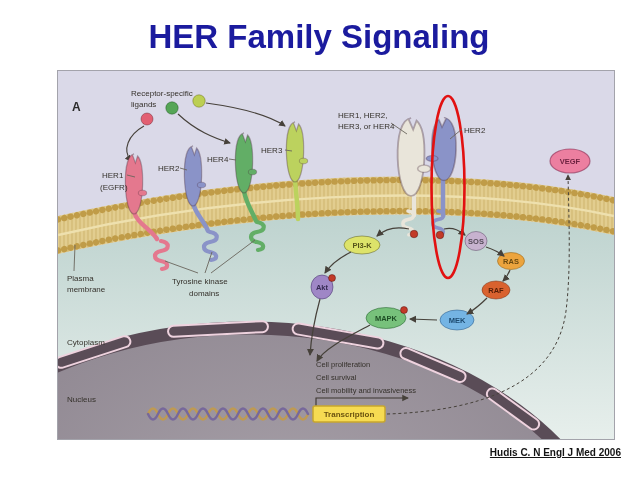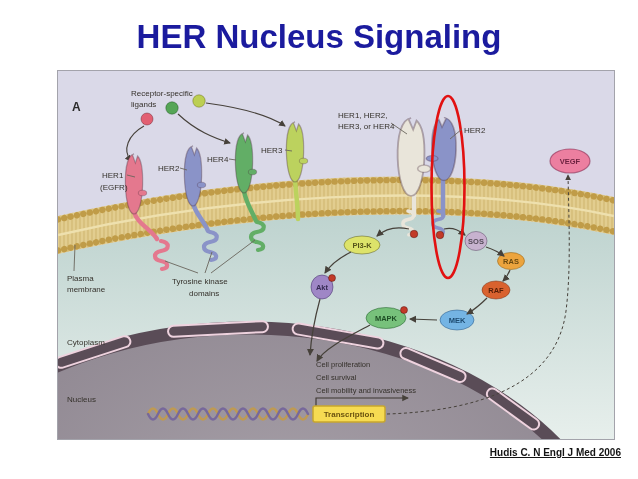"HER Nucleus Signaling" h1.title { text: Nucleus -> Family }
